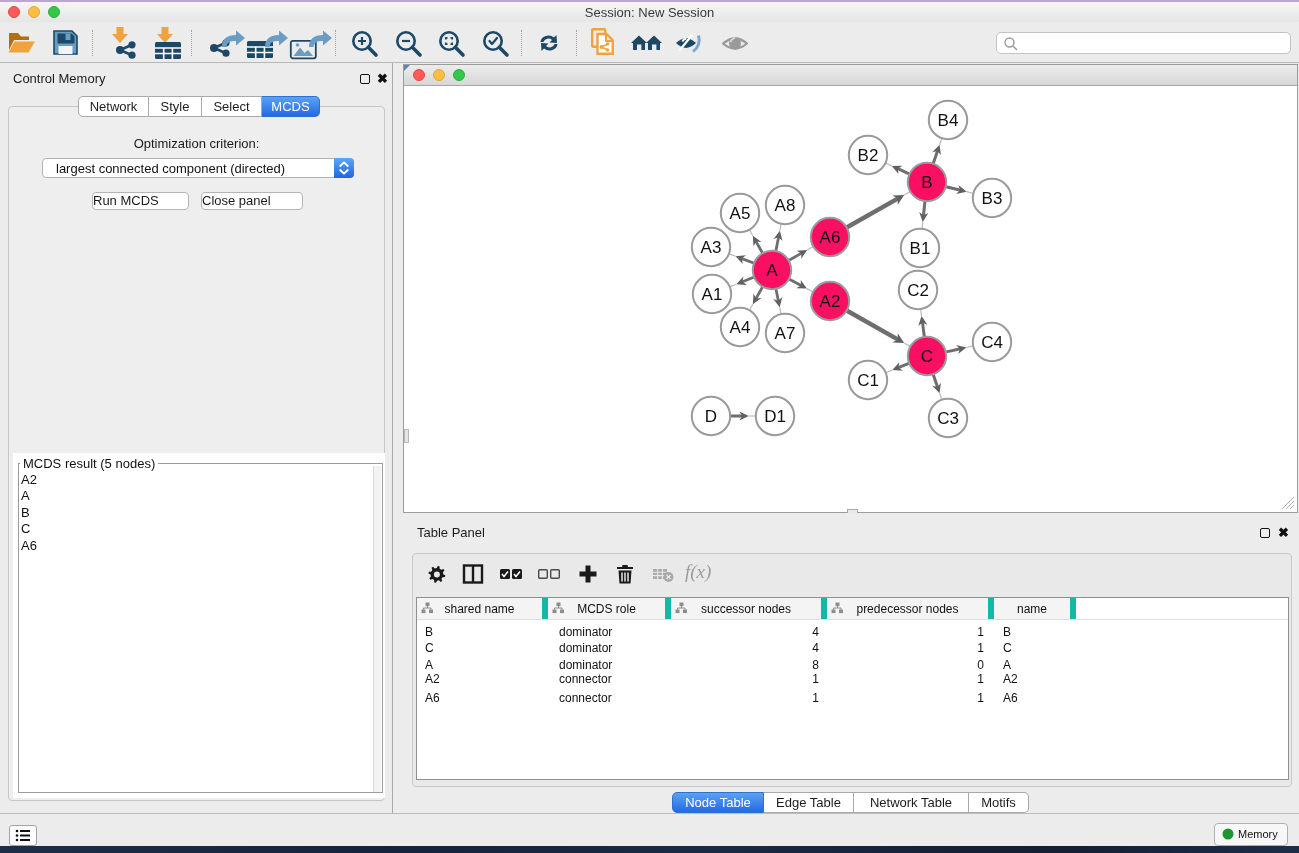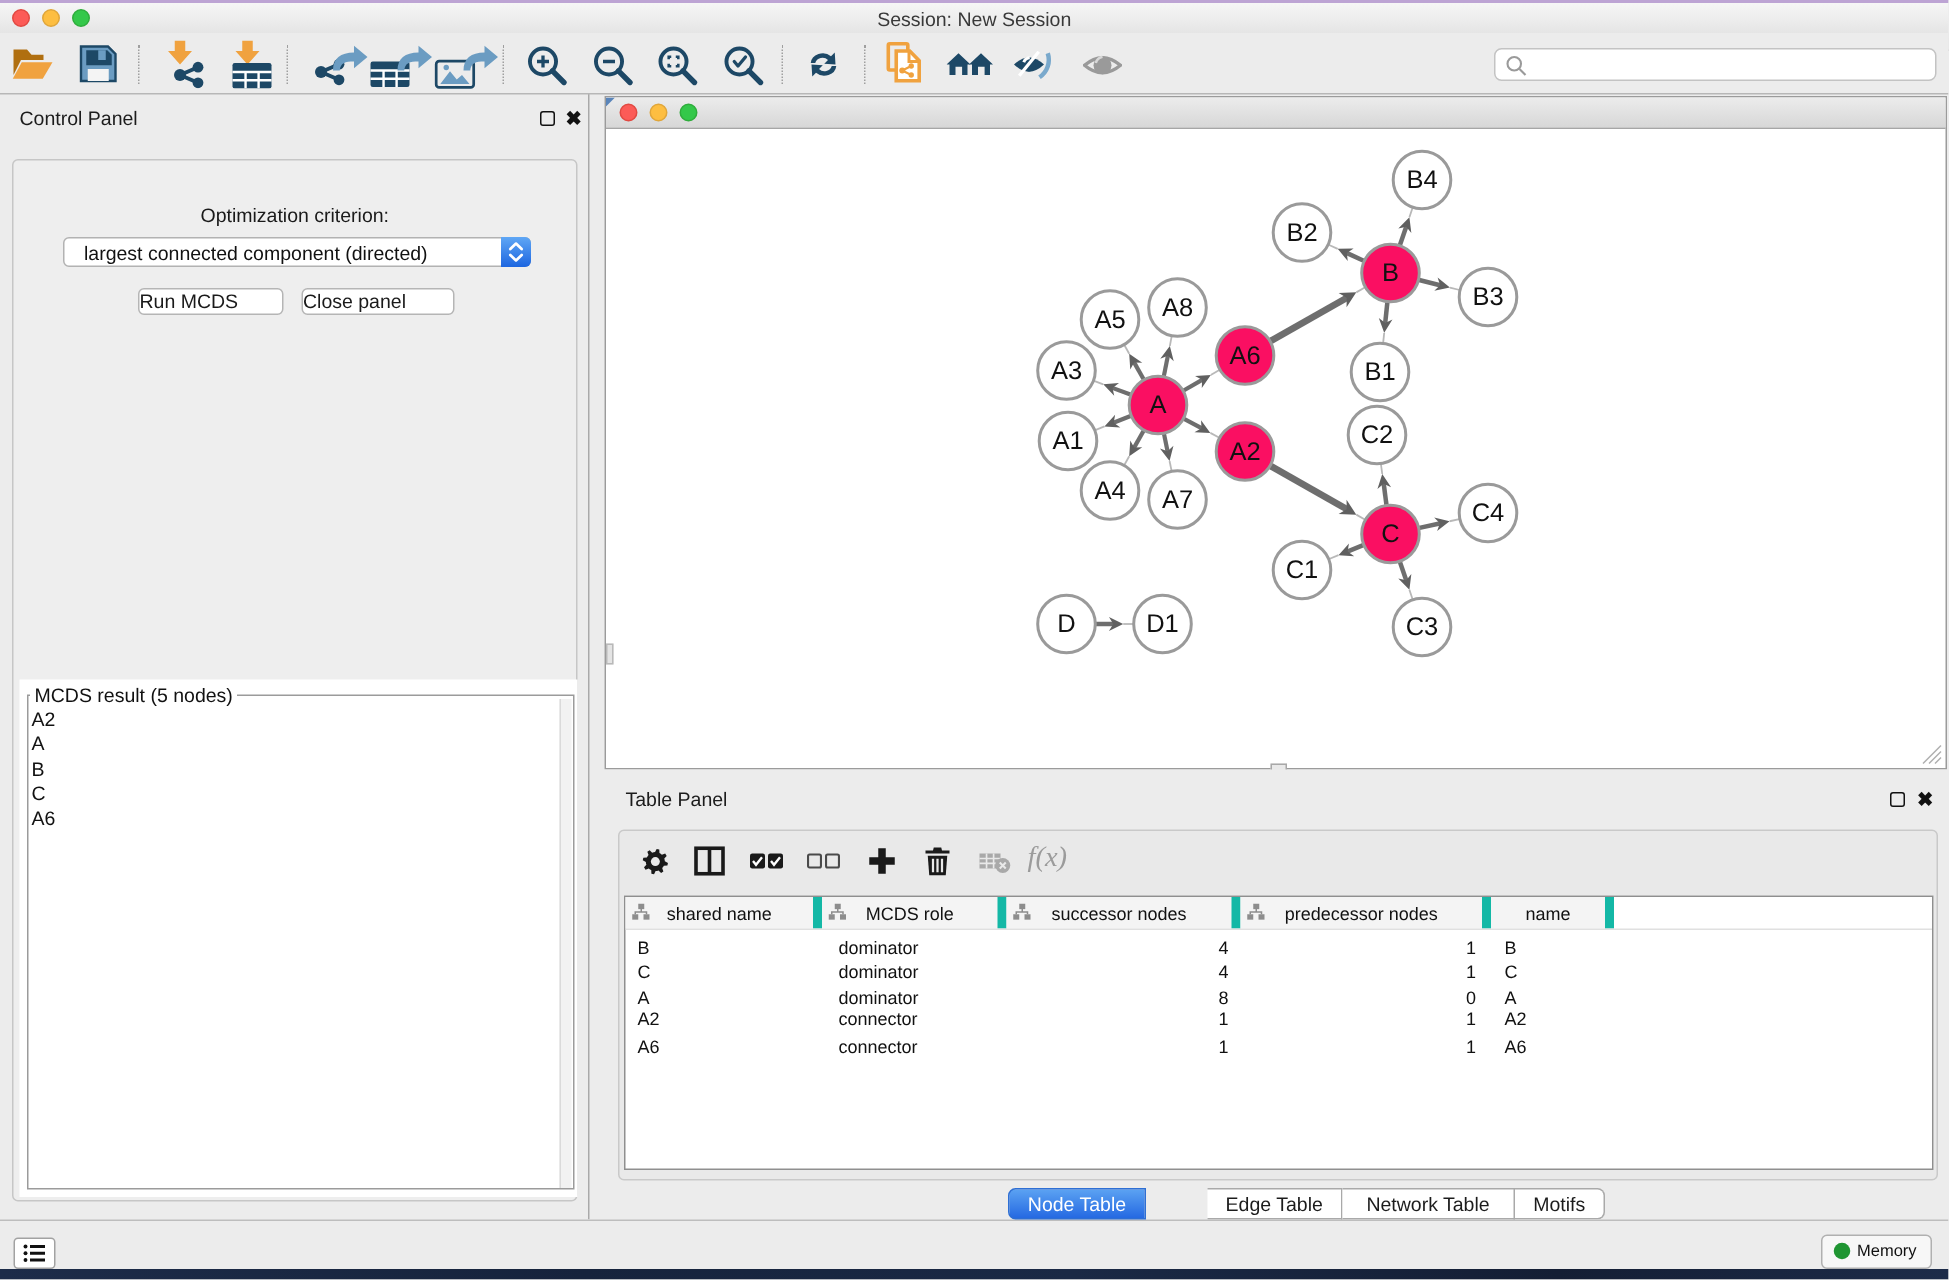"Control Panel" div.abs { text: Panel -> Memory }
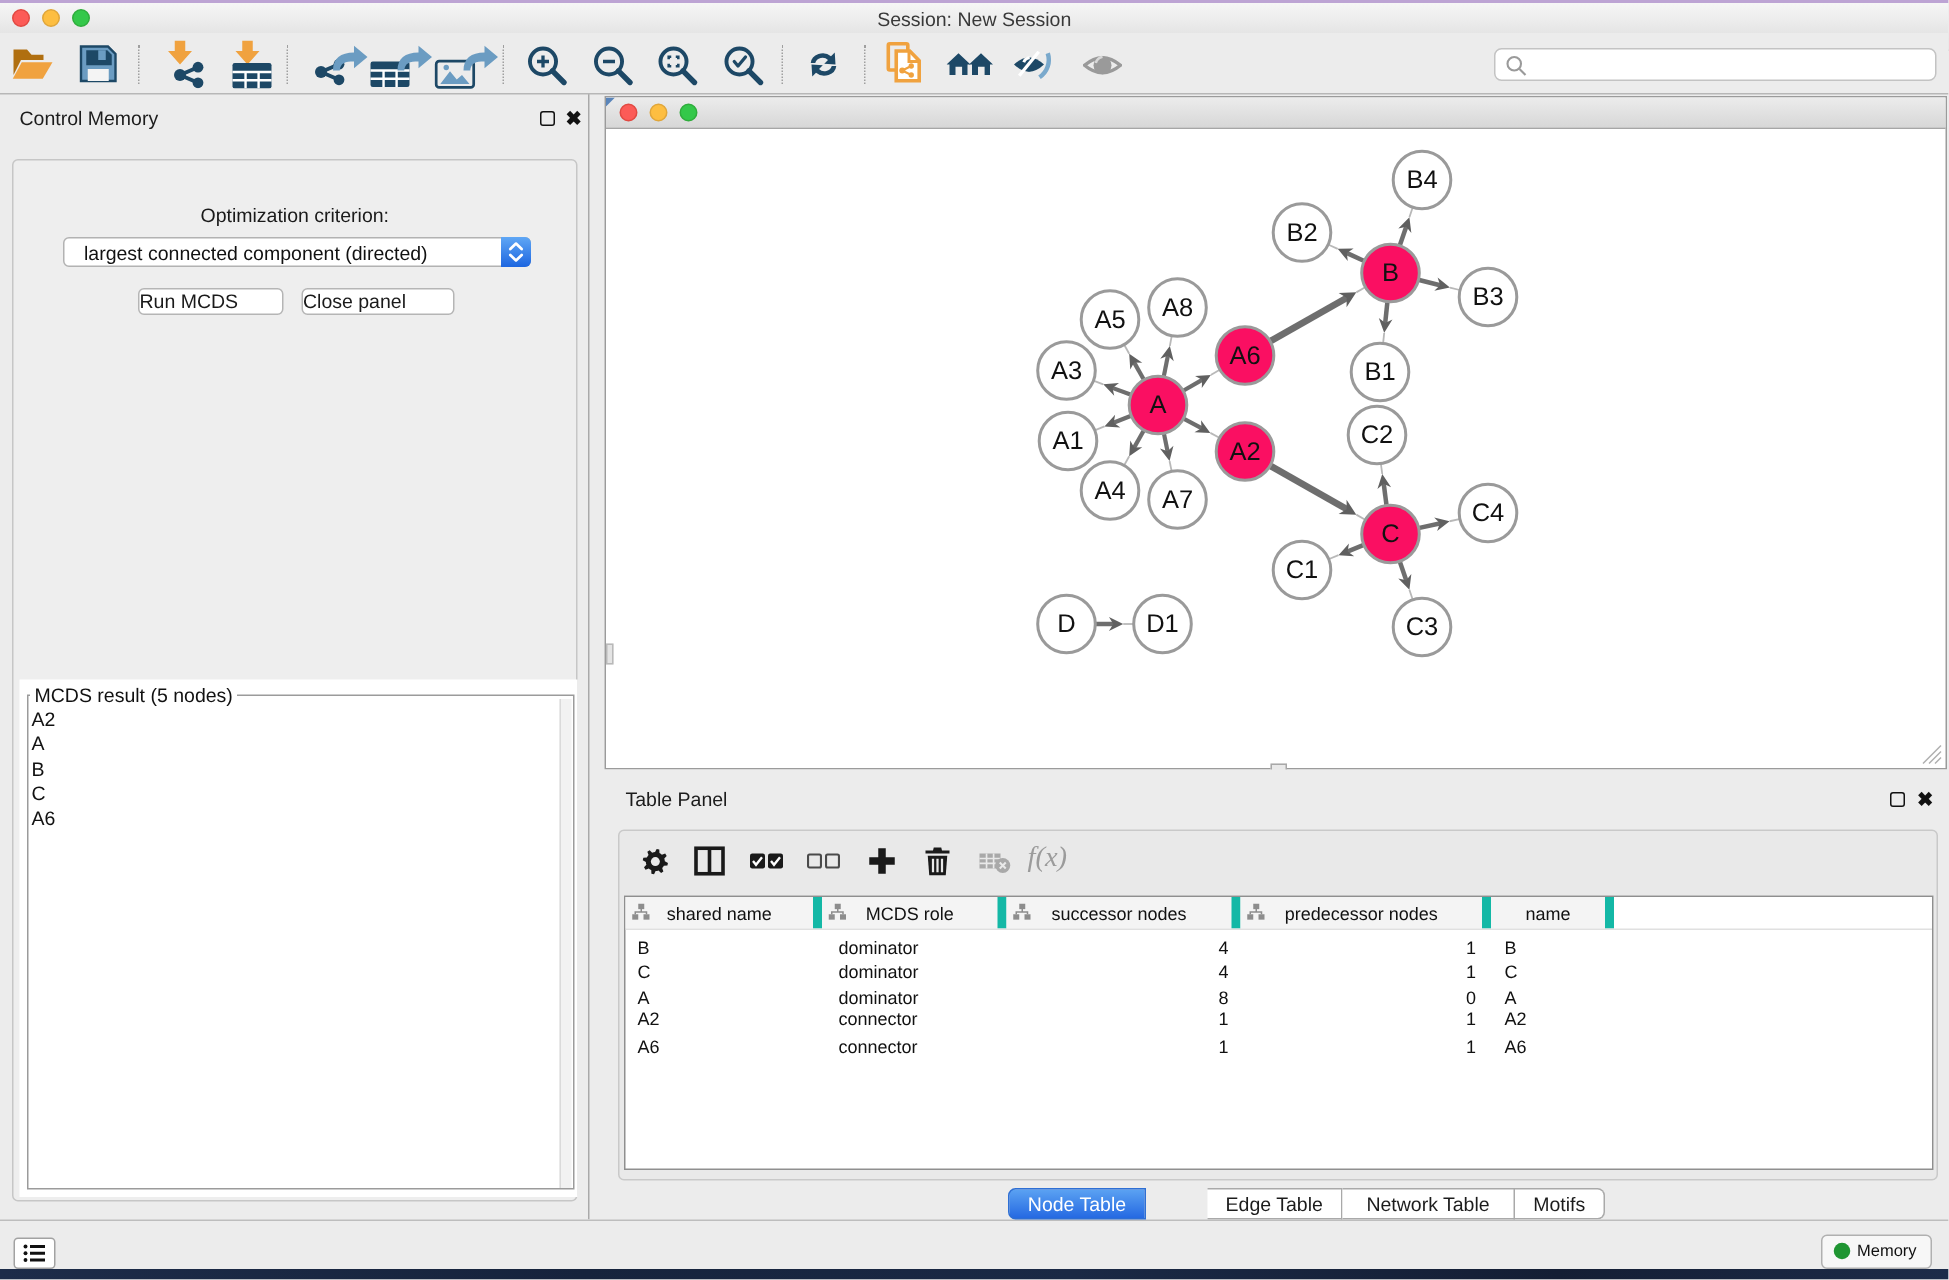"Network" div.seg { html: none -> <div> <div>Network</div> <div>Style</div> <div>Select</div> <div>MCDS</div> </div> }
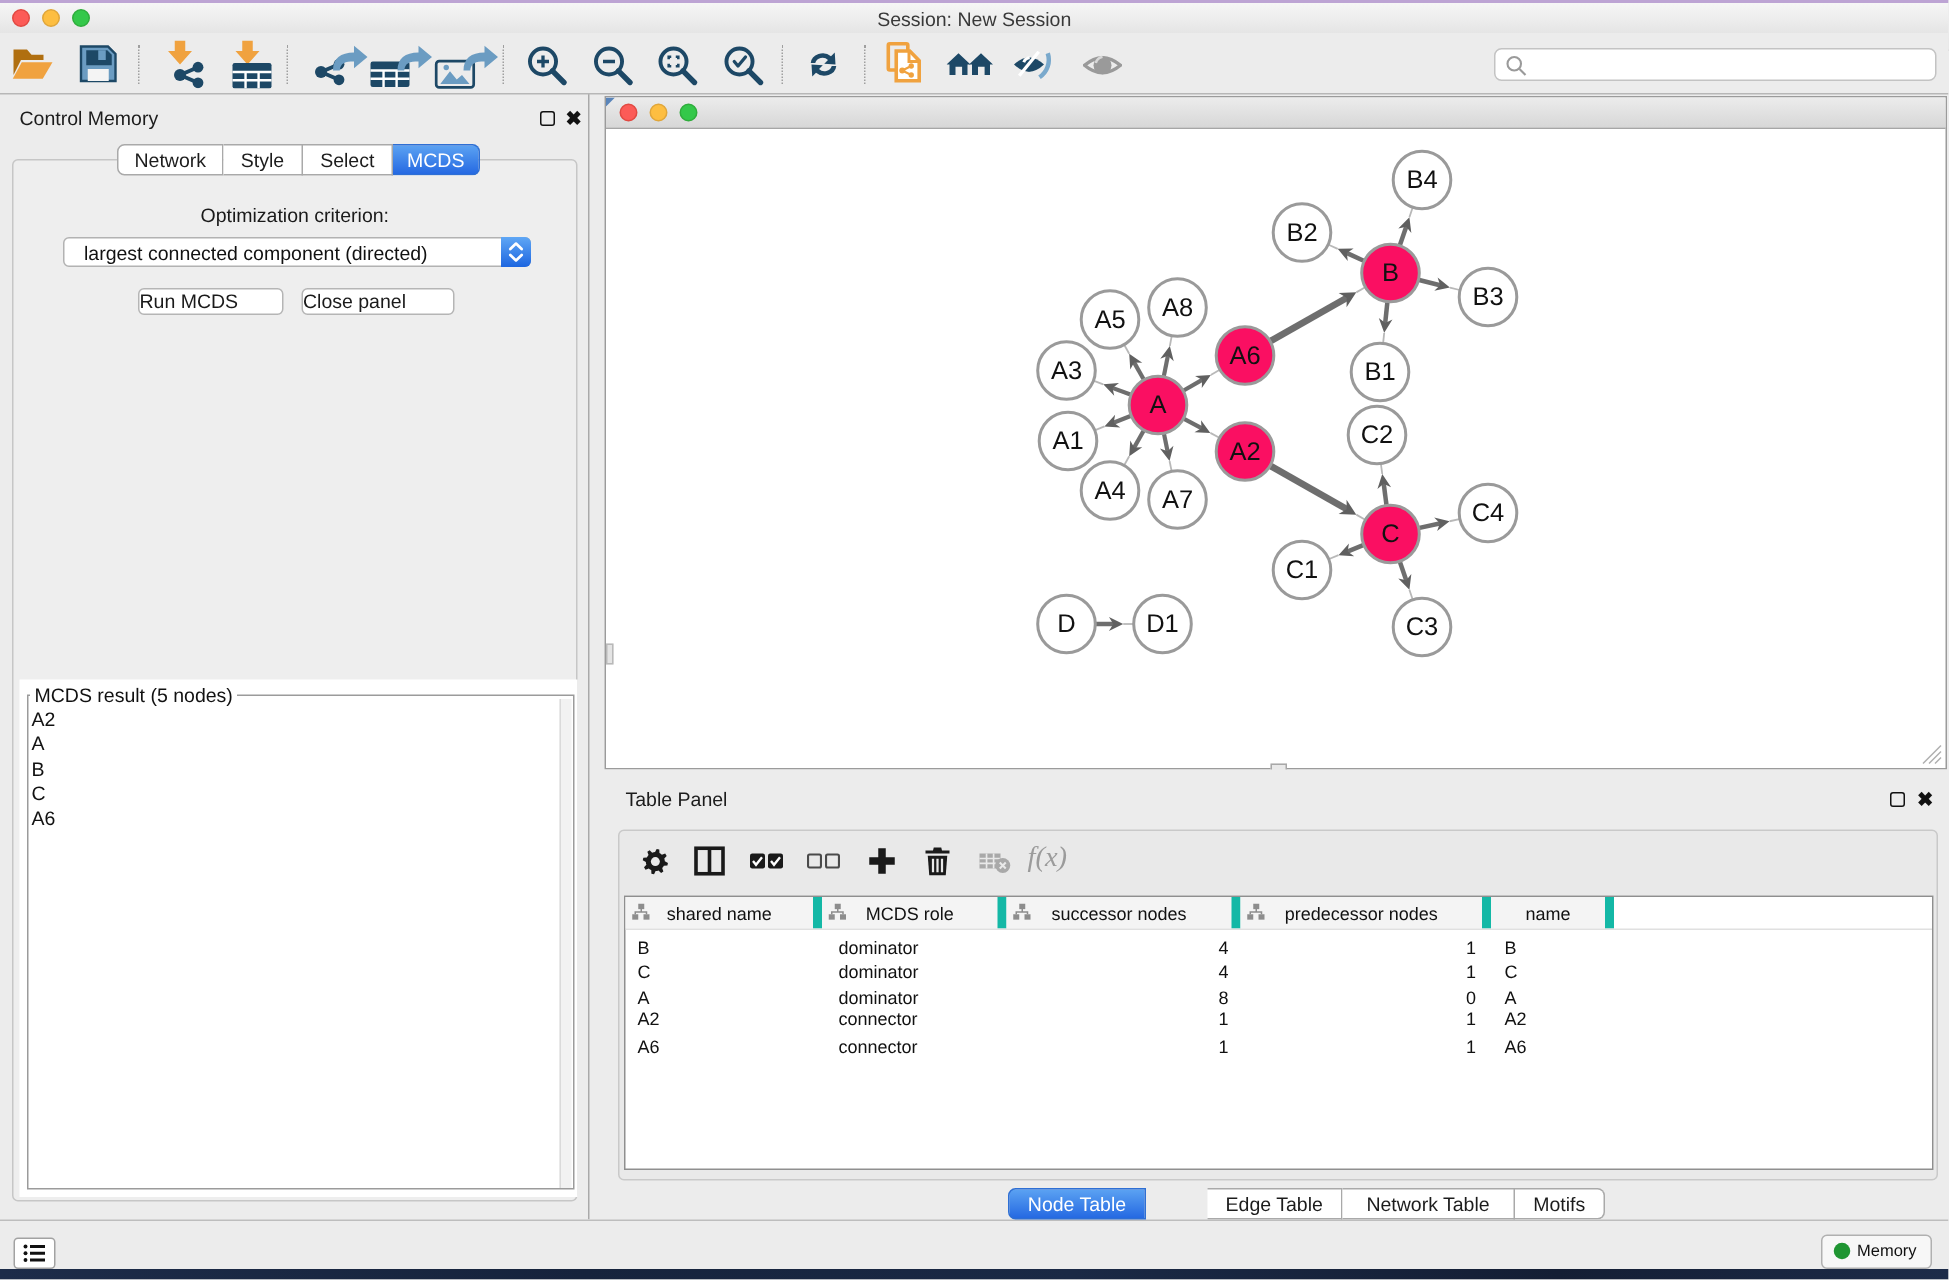"Edge Table" div.tab { margin-left: 41px -> none }
